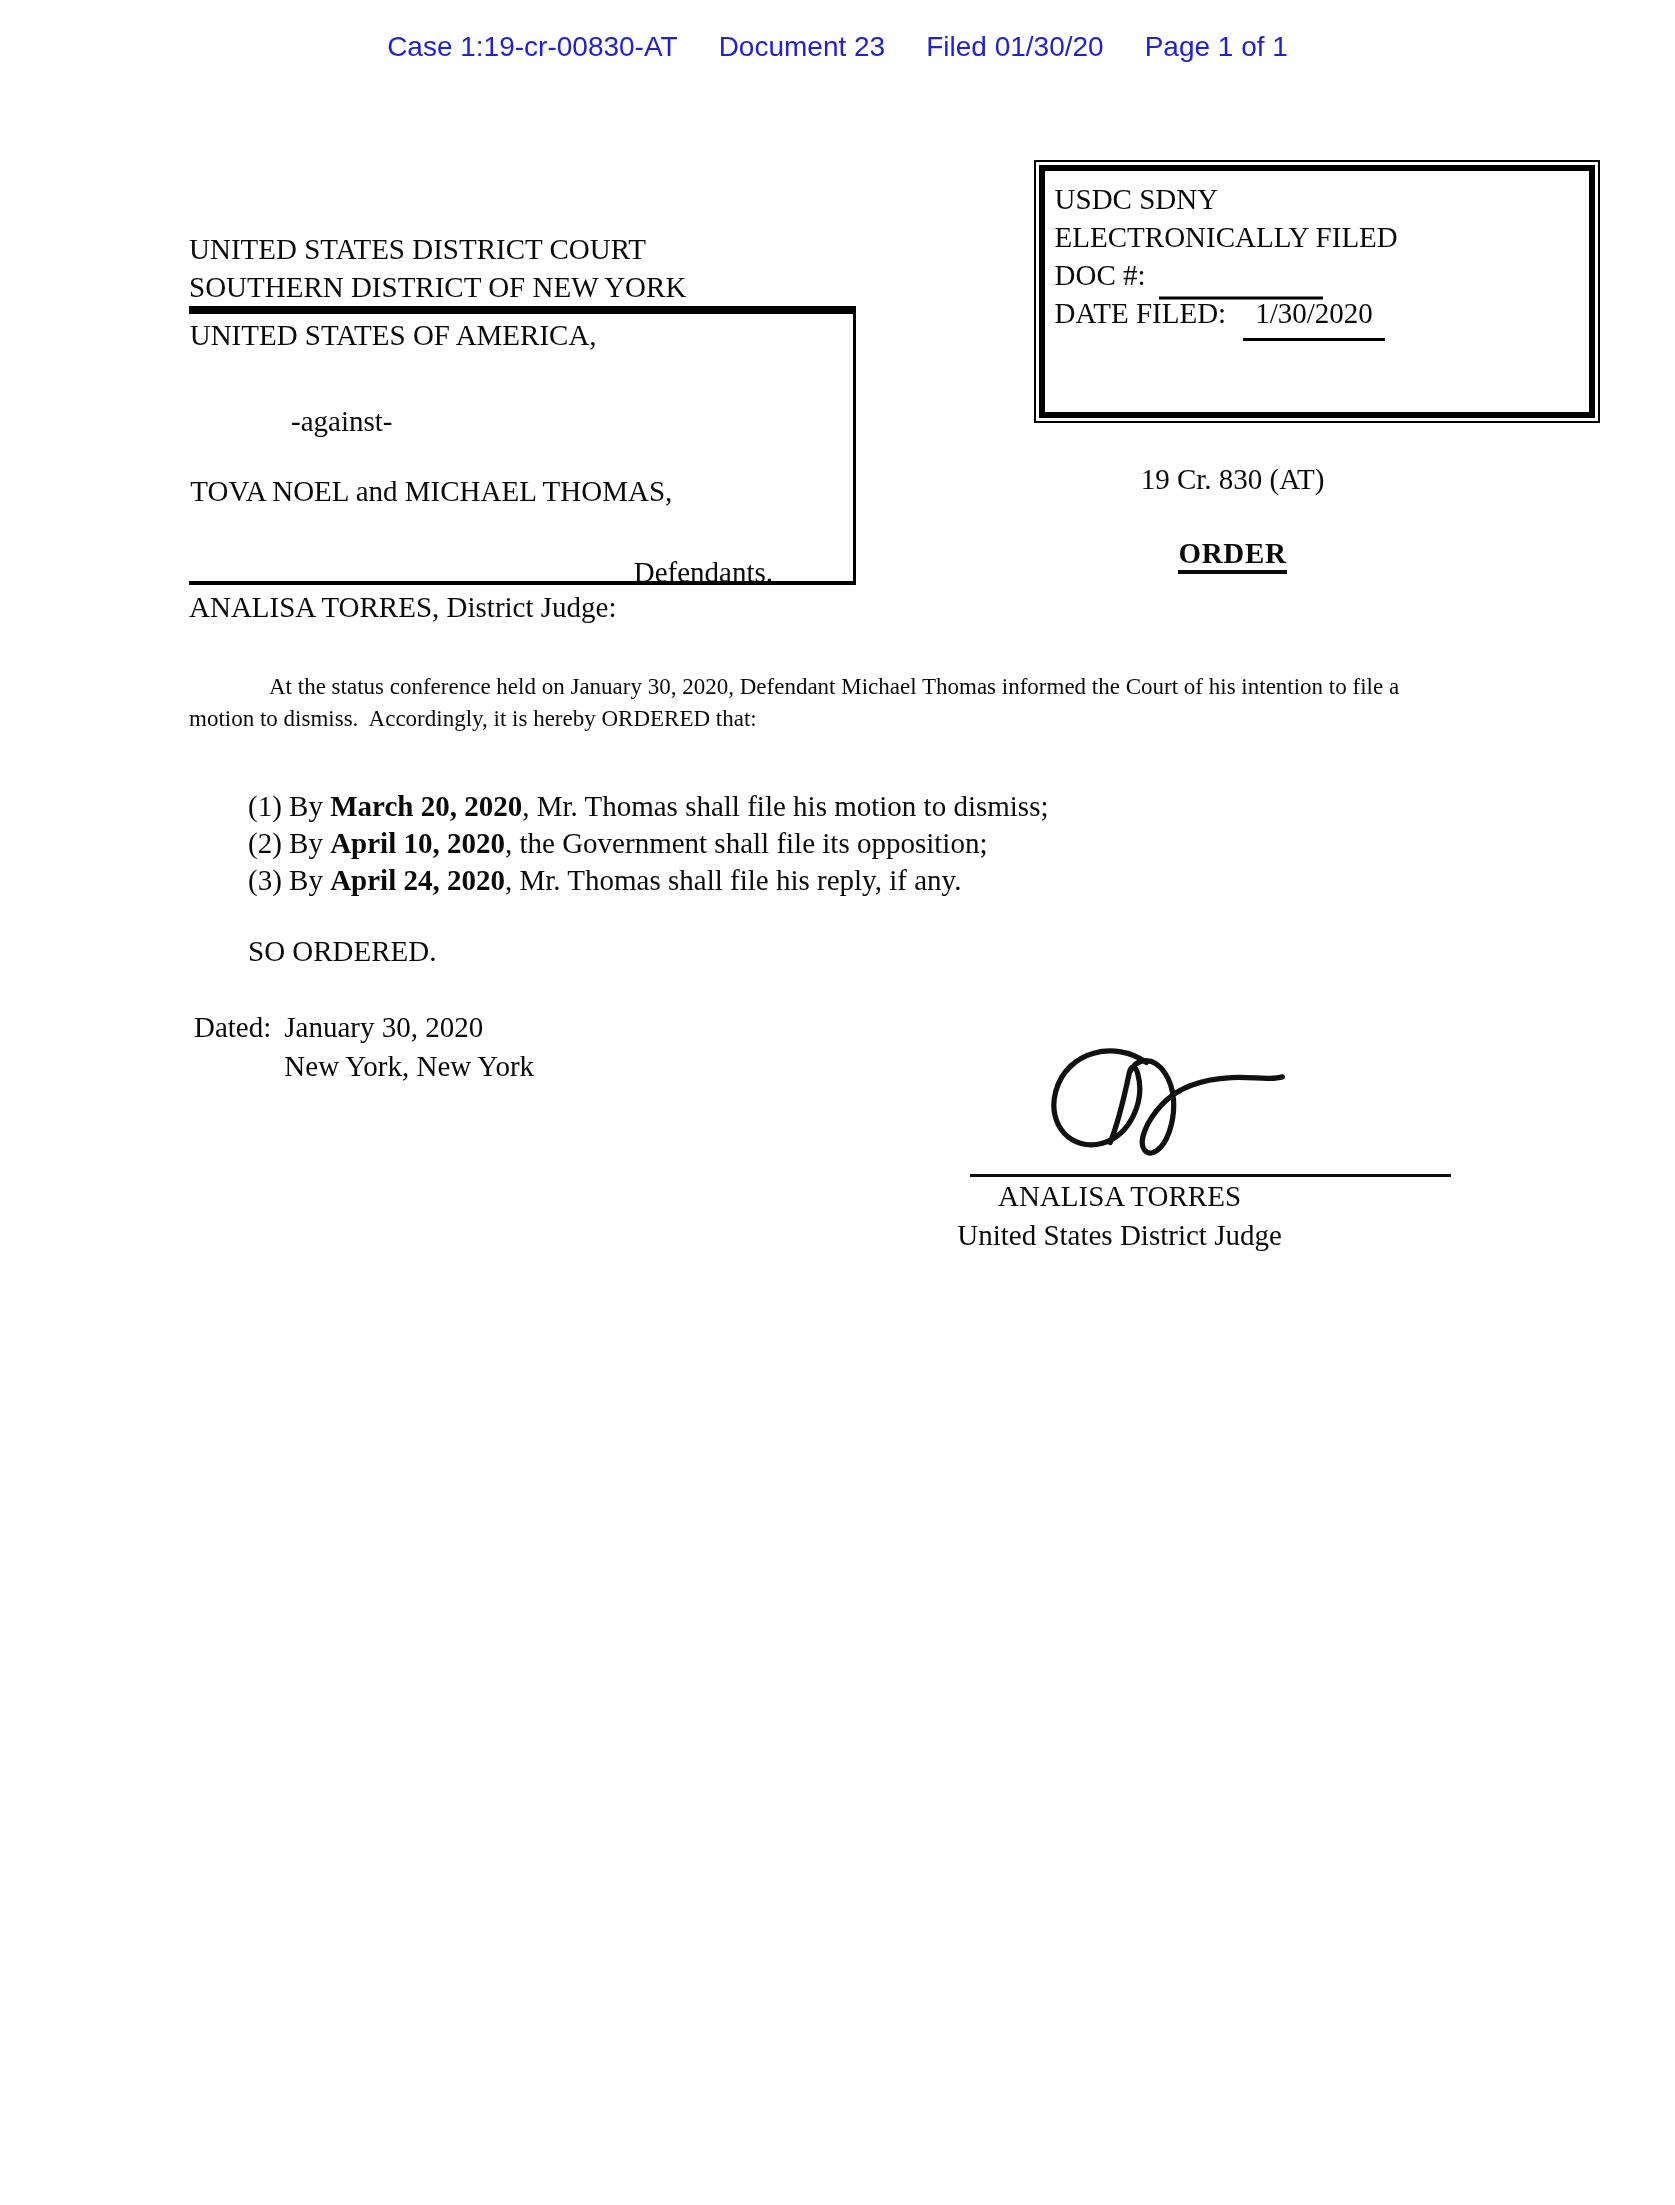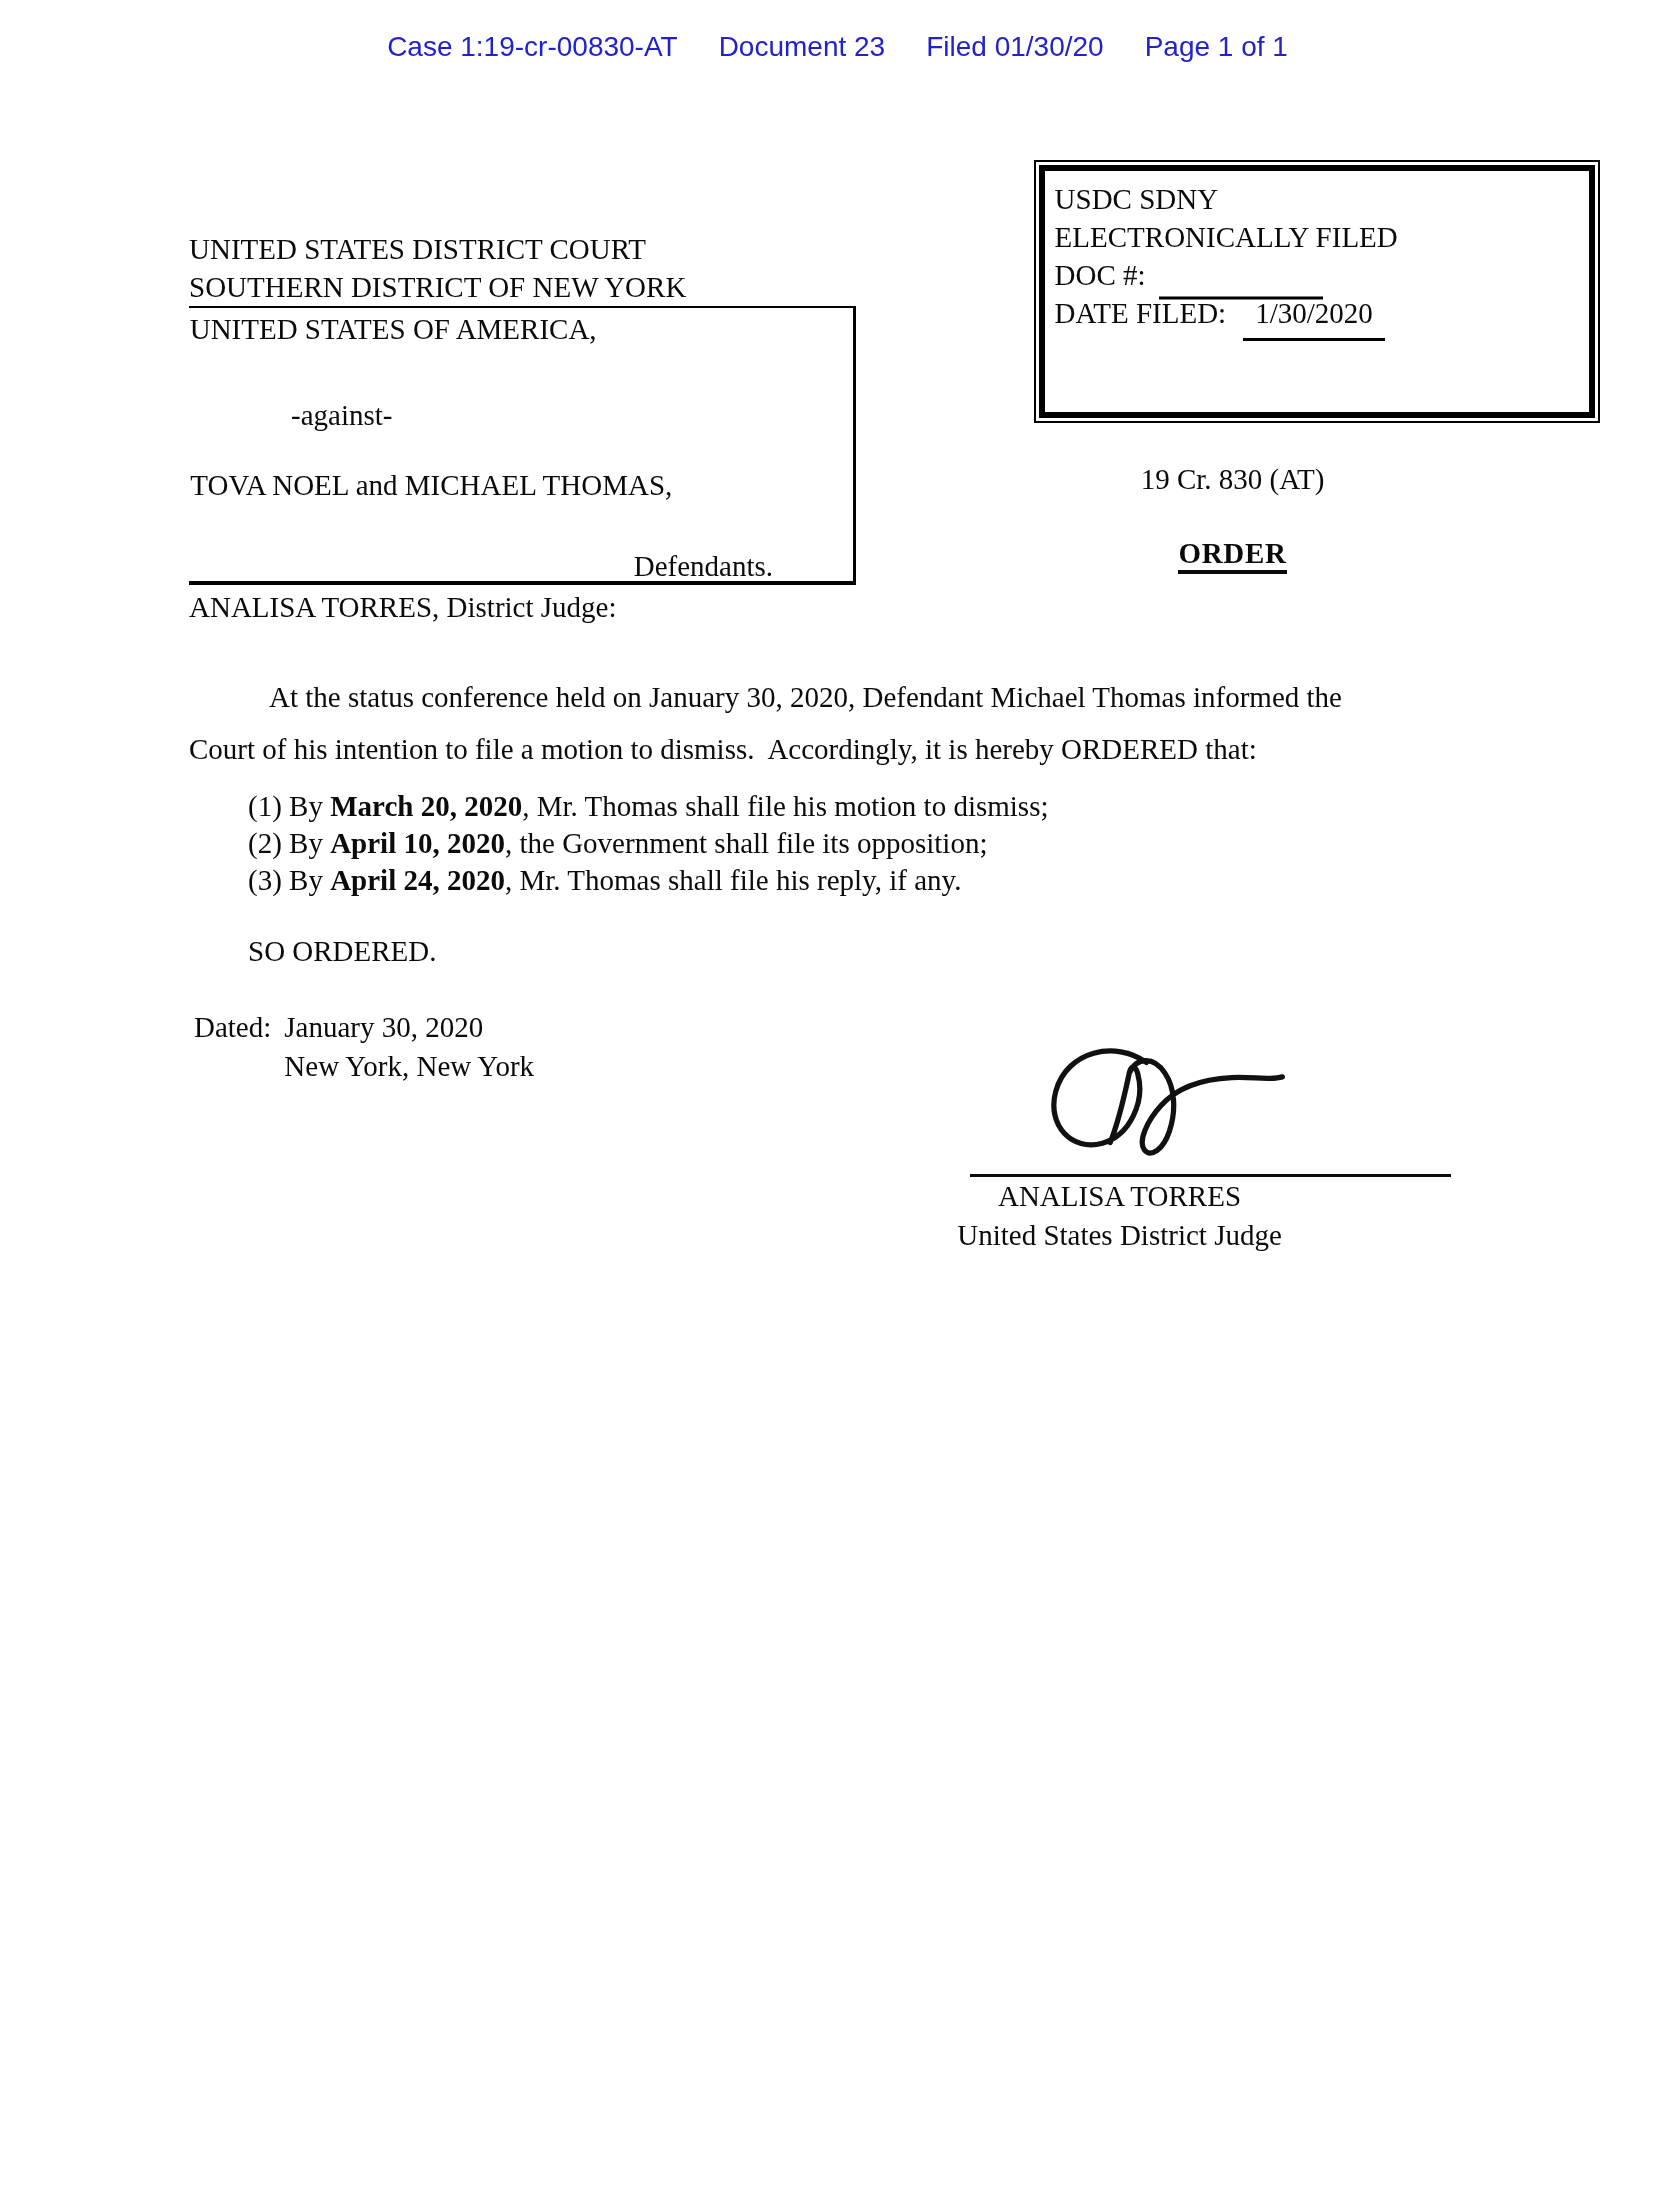"UNITED STATES OF AMERICA," .caption-box { border-top: 2px solid #000000 -> 8px solid #000000 }
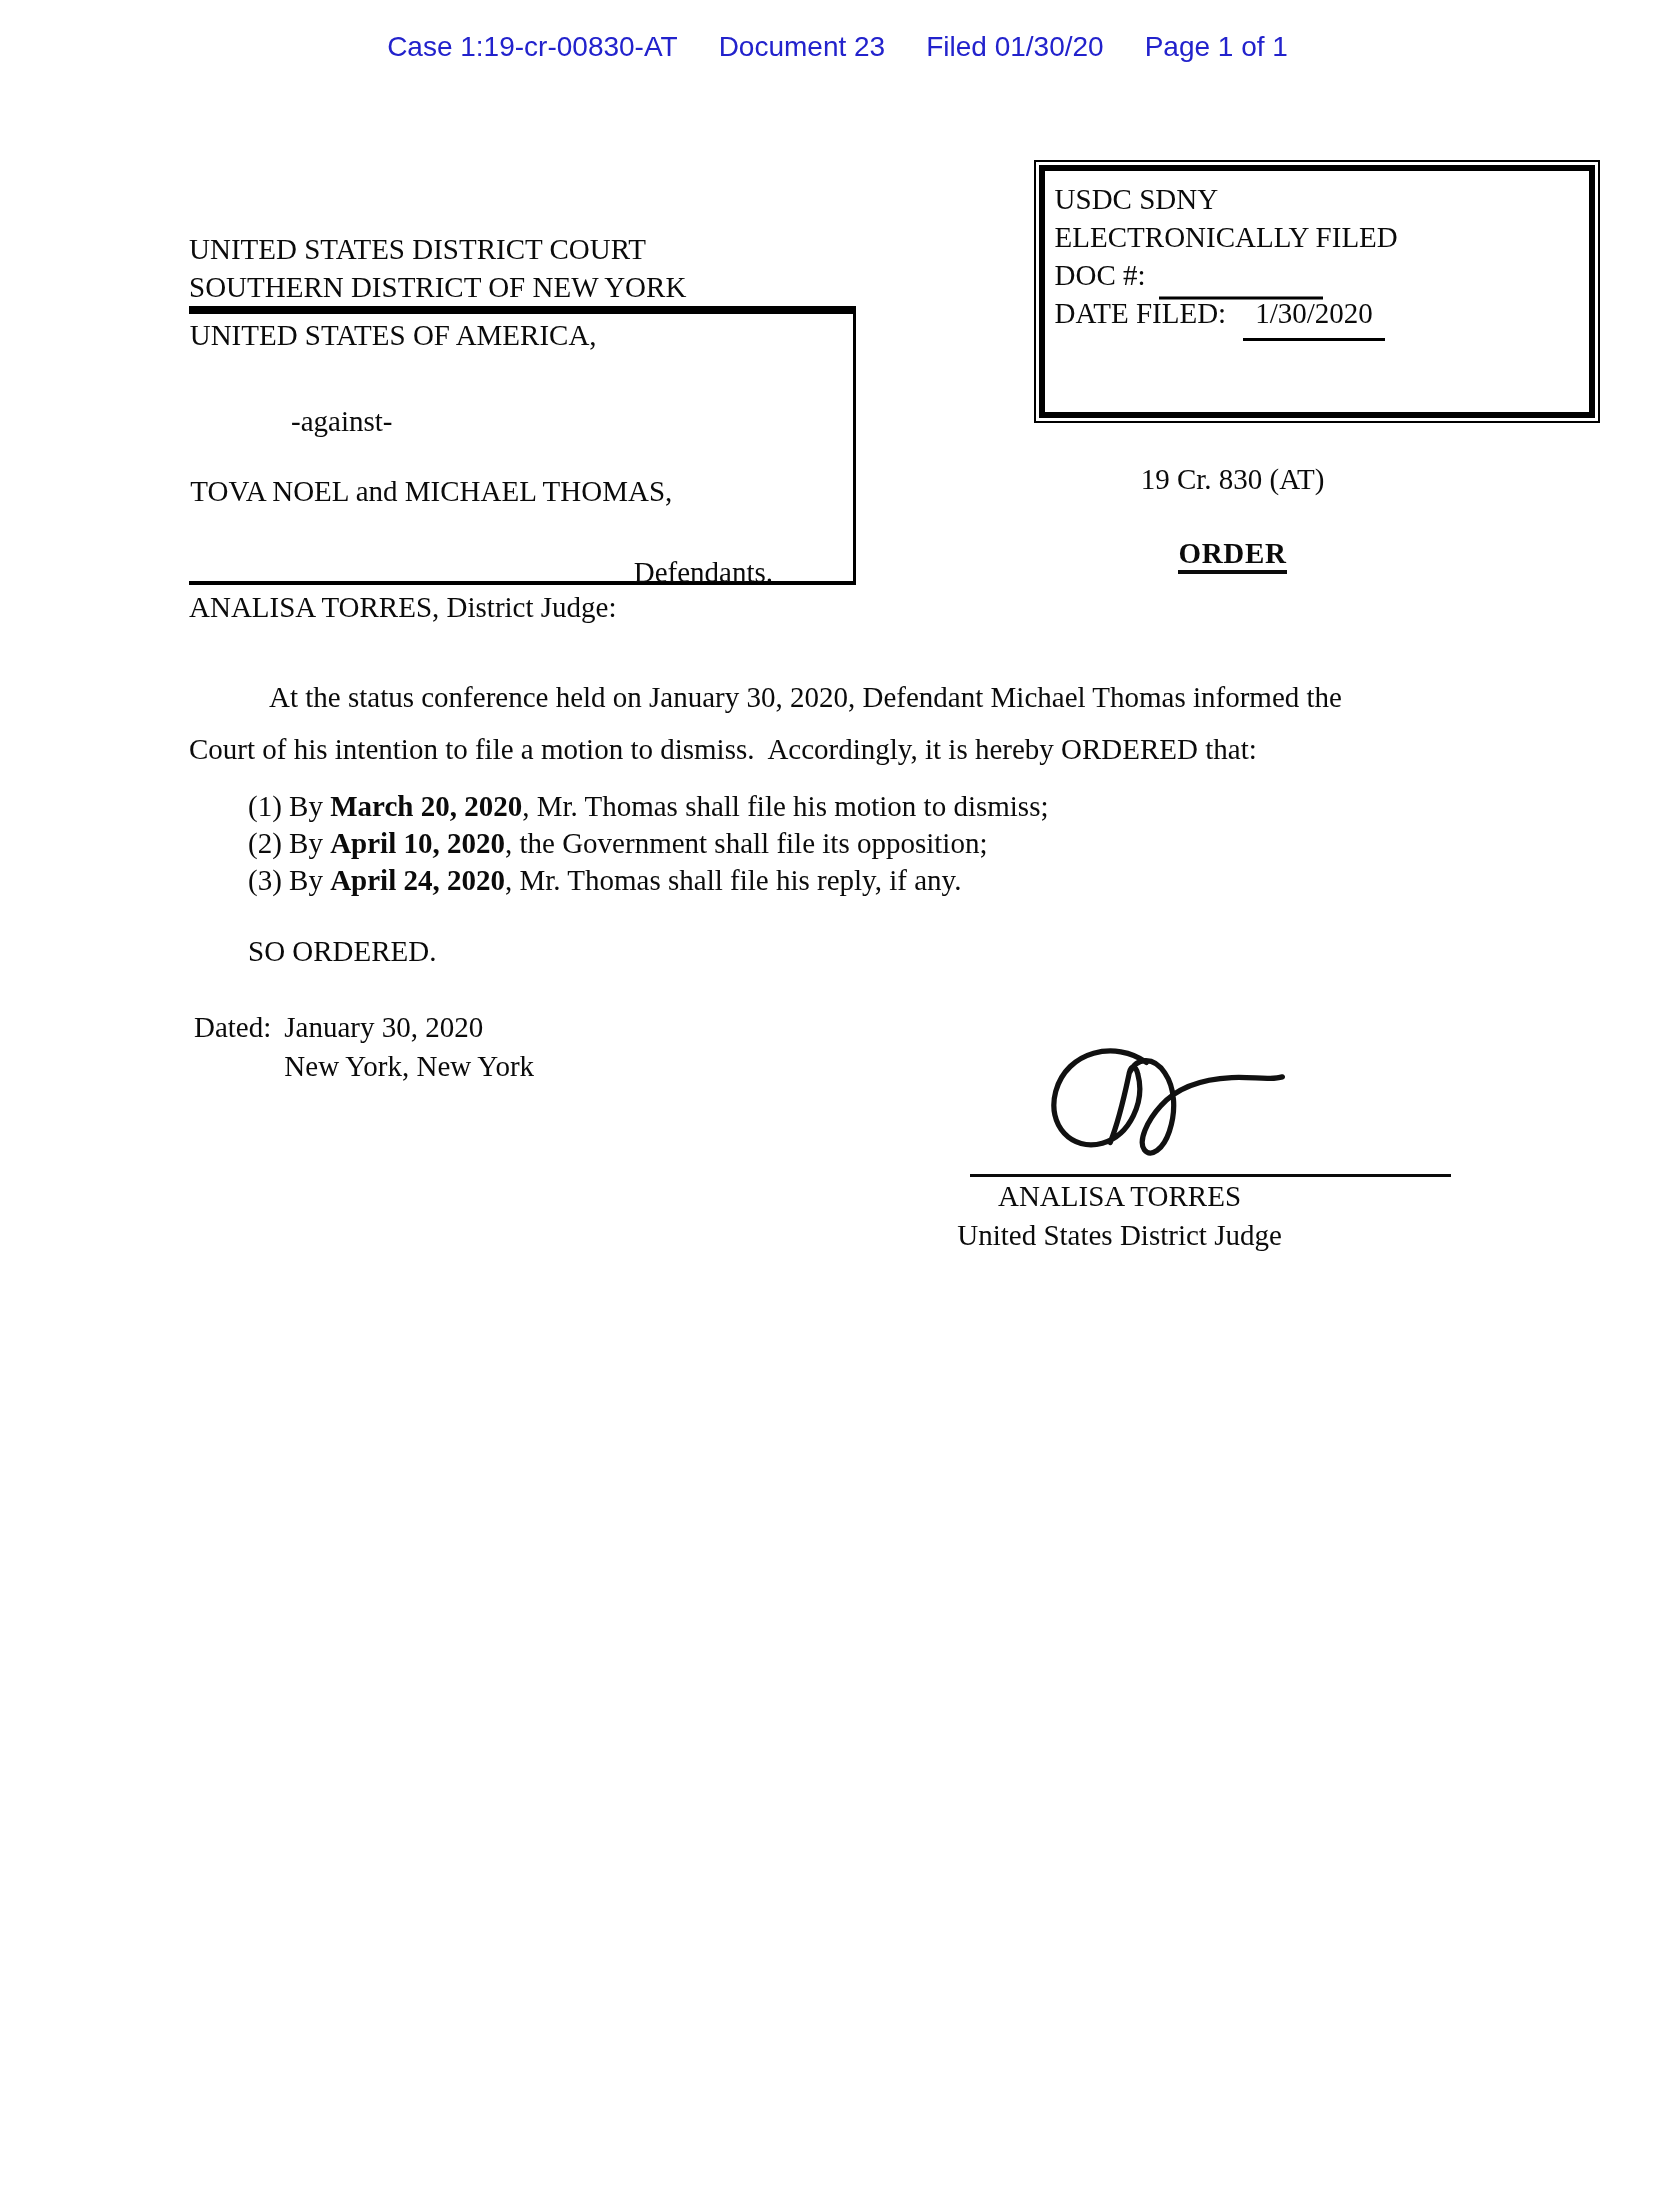"At the status conference held" .paragraph { font-size: 29px -> 23px; line-height: 52px -> 32px }
